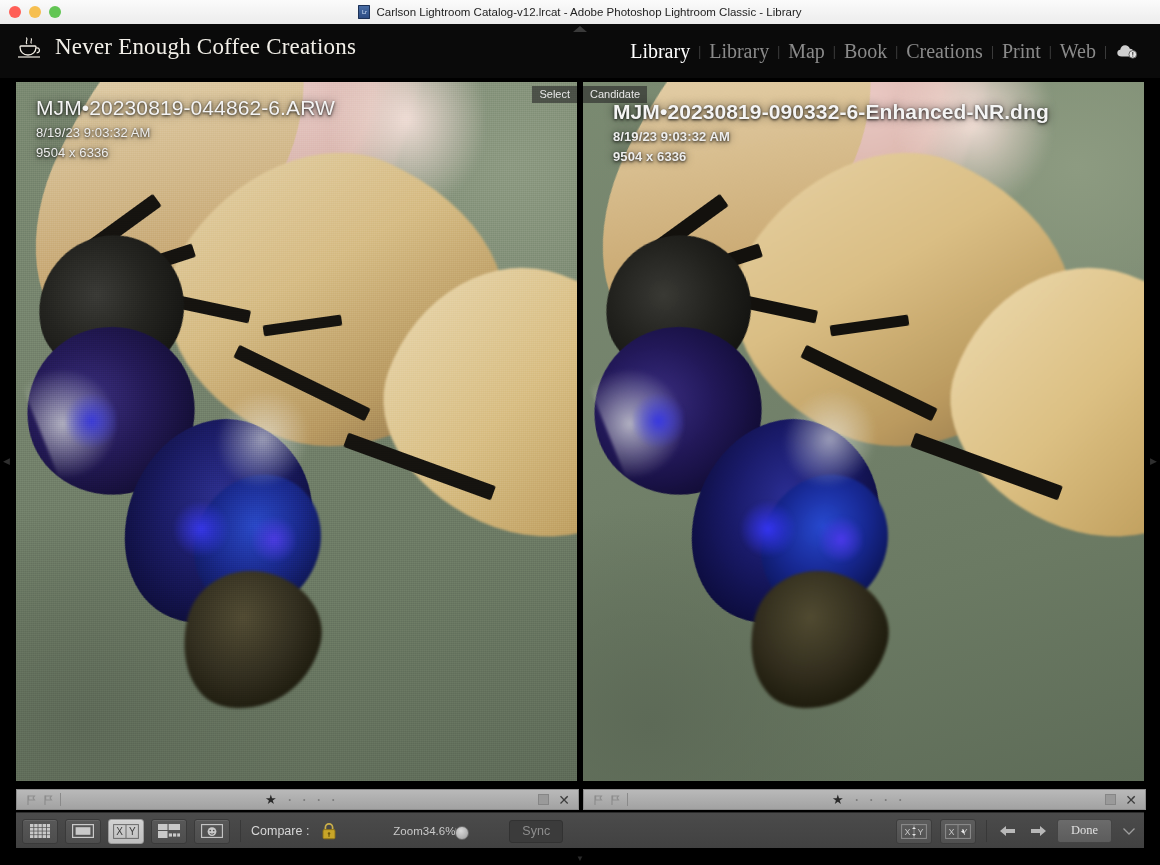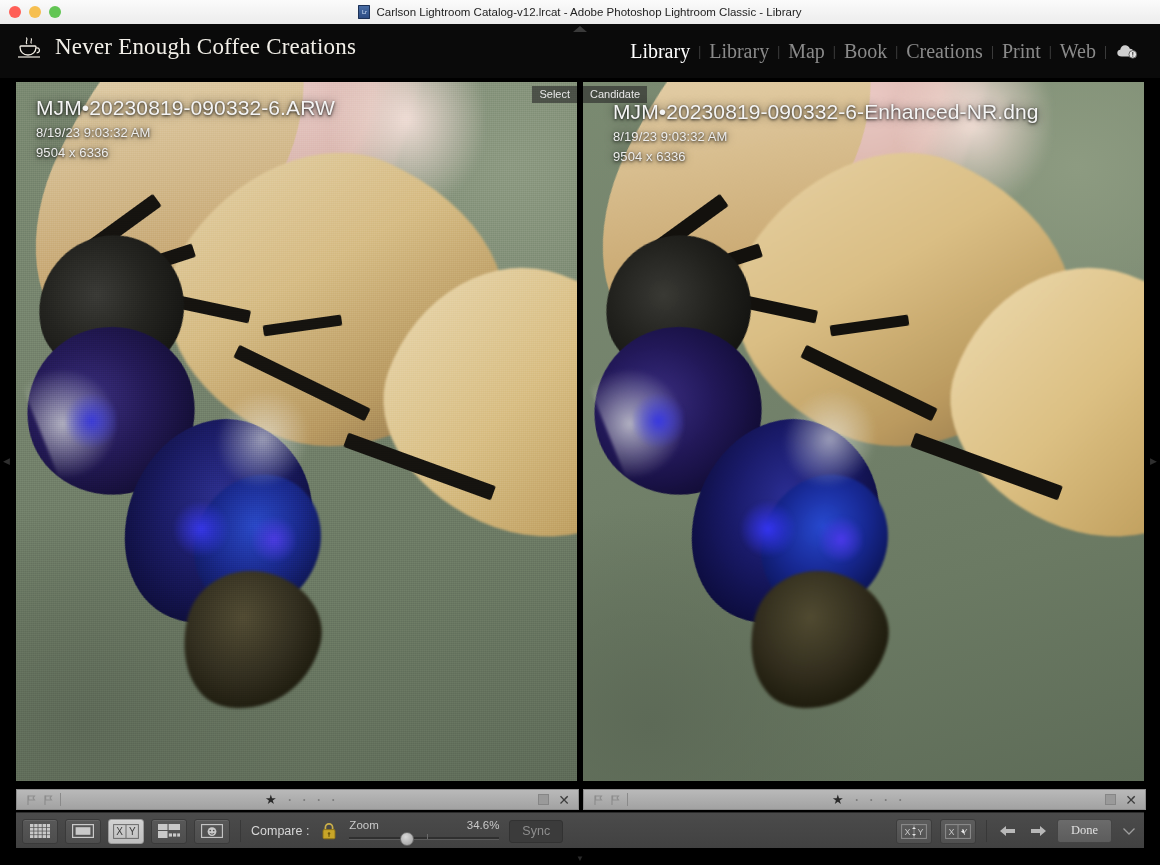"MJM•20230819-090332-6.ARW" div.ov-name { text: 20230819-090332-6.ARW -> 20230819-044862-6.ARW }
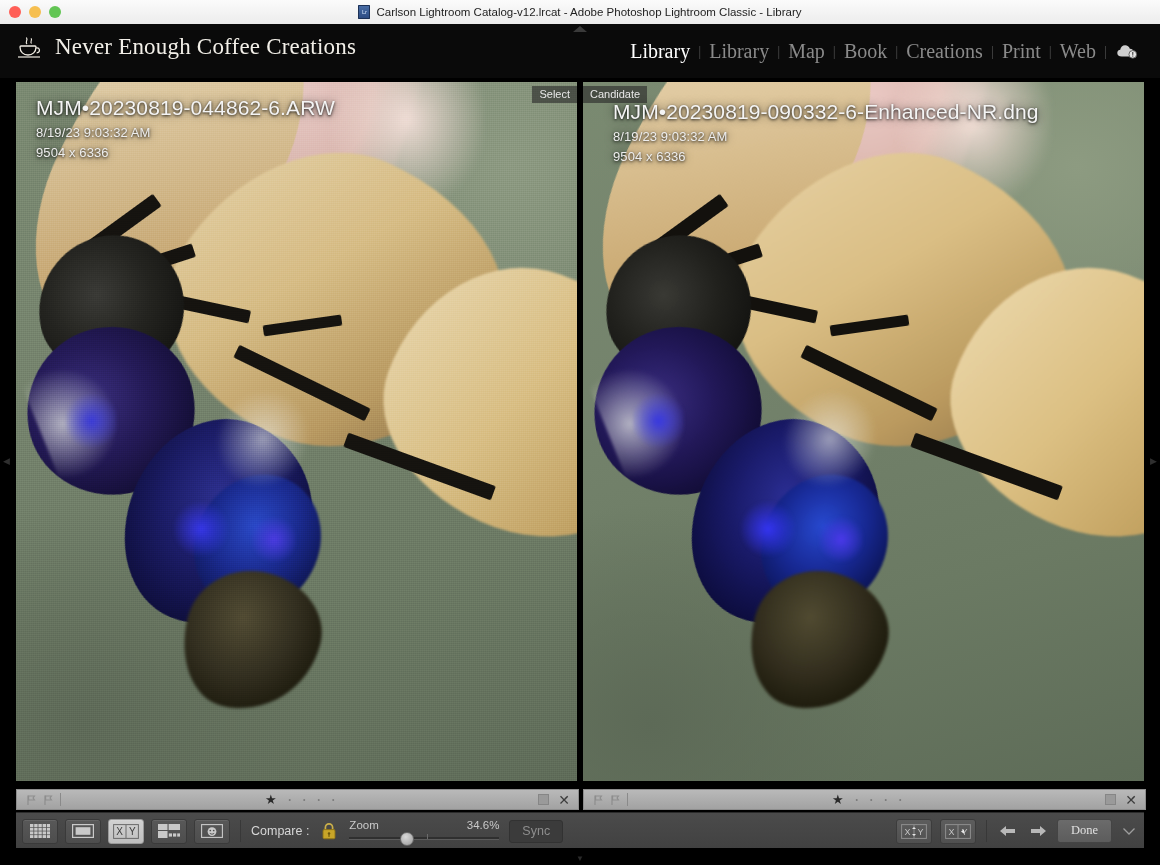"MJM•20230819-090332-6-Enhanced-NR.dng" .ov-right { font-weight: none -> bold }
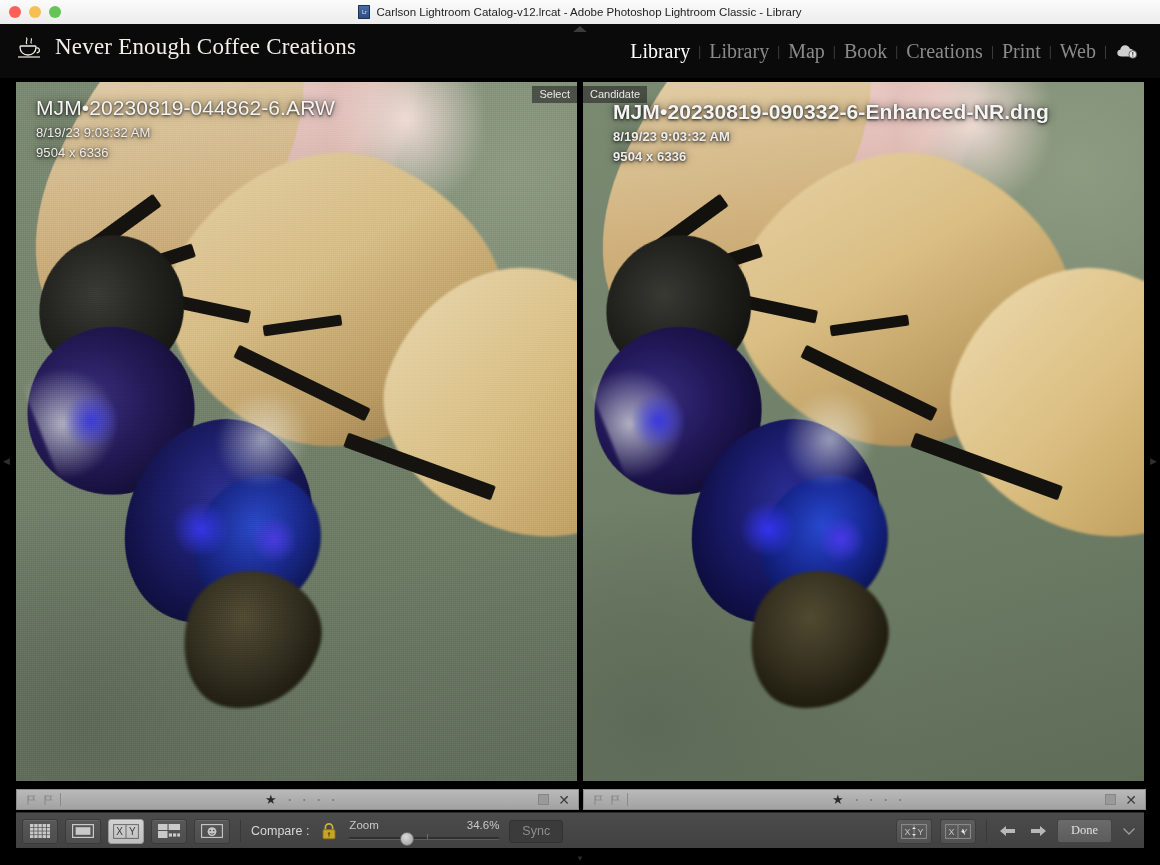"Zoom" .zoom-group { flex-direction: column -> row }
